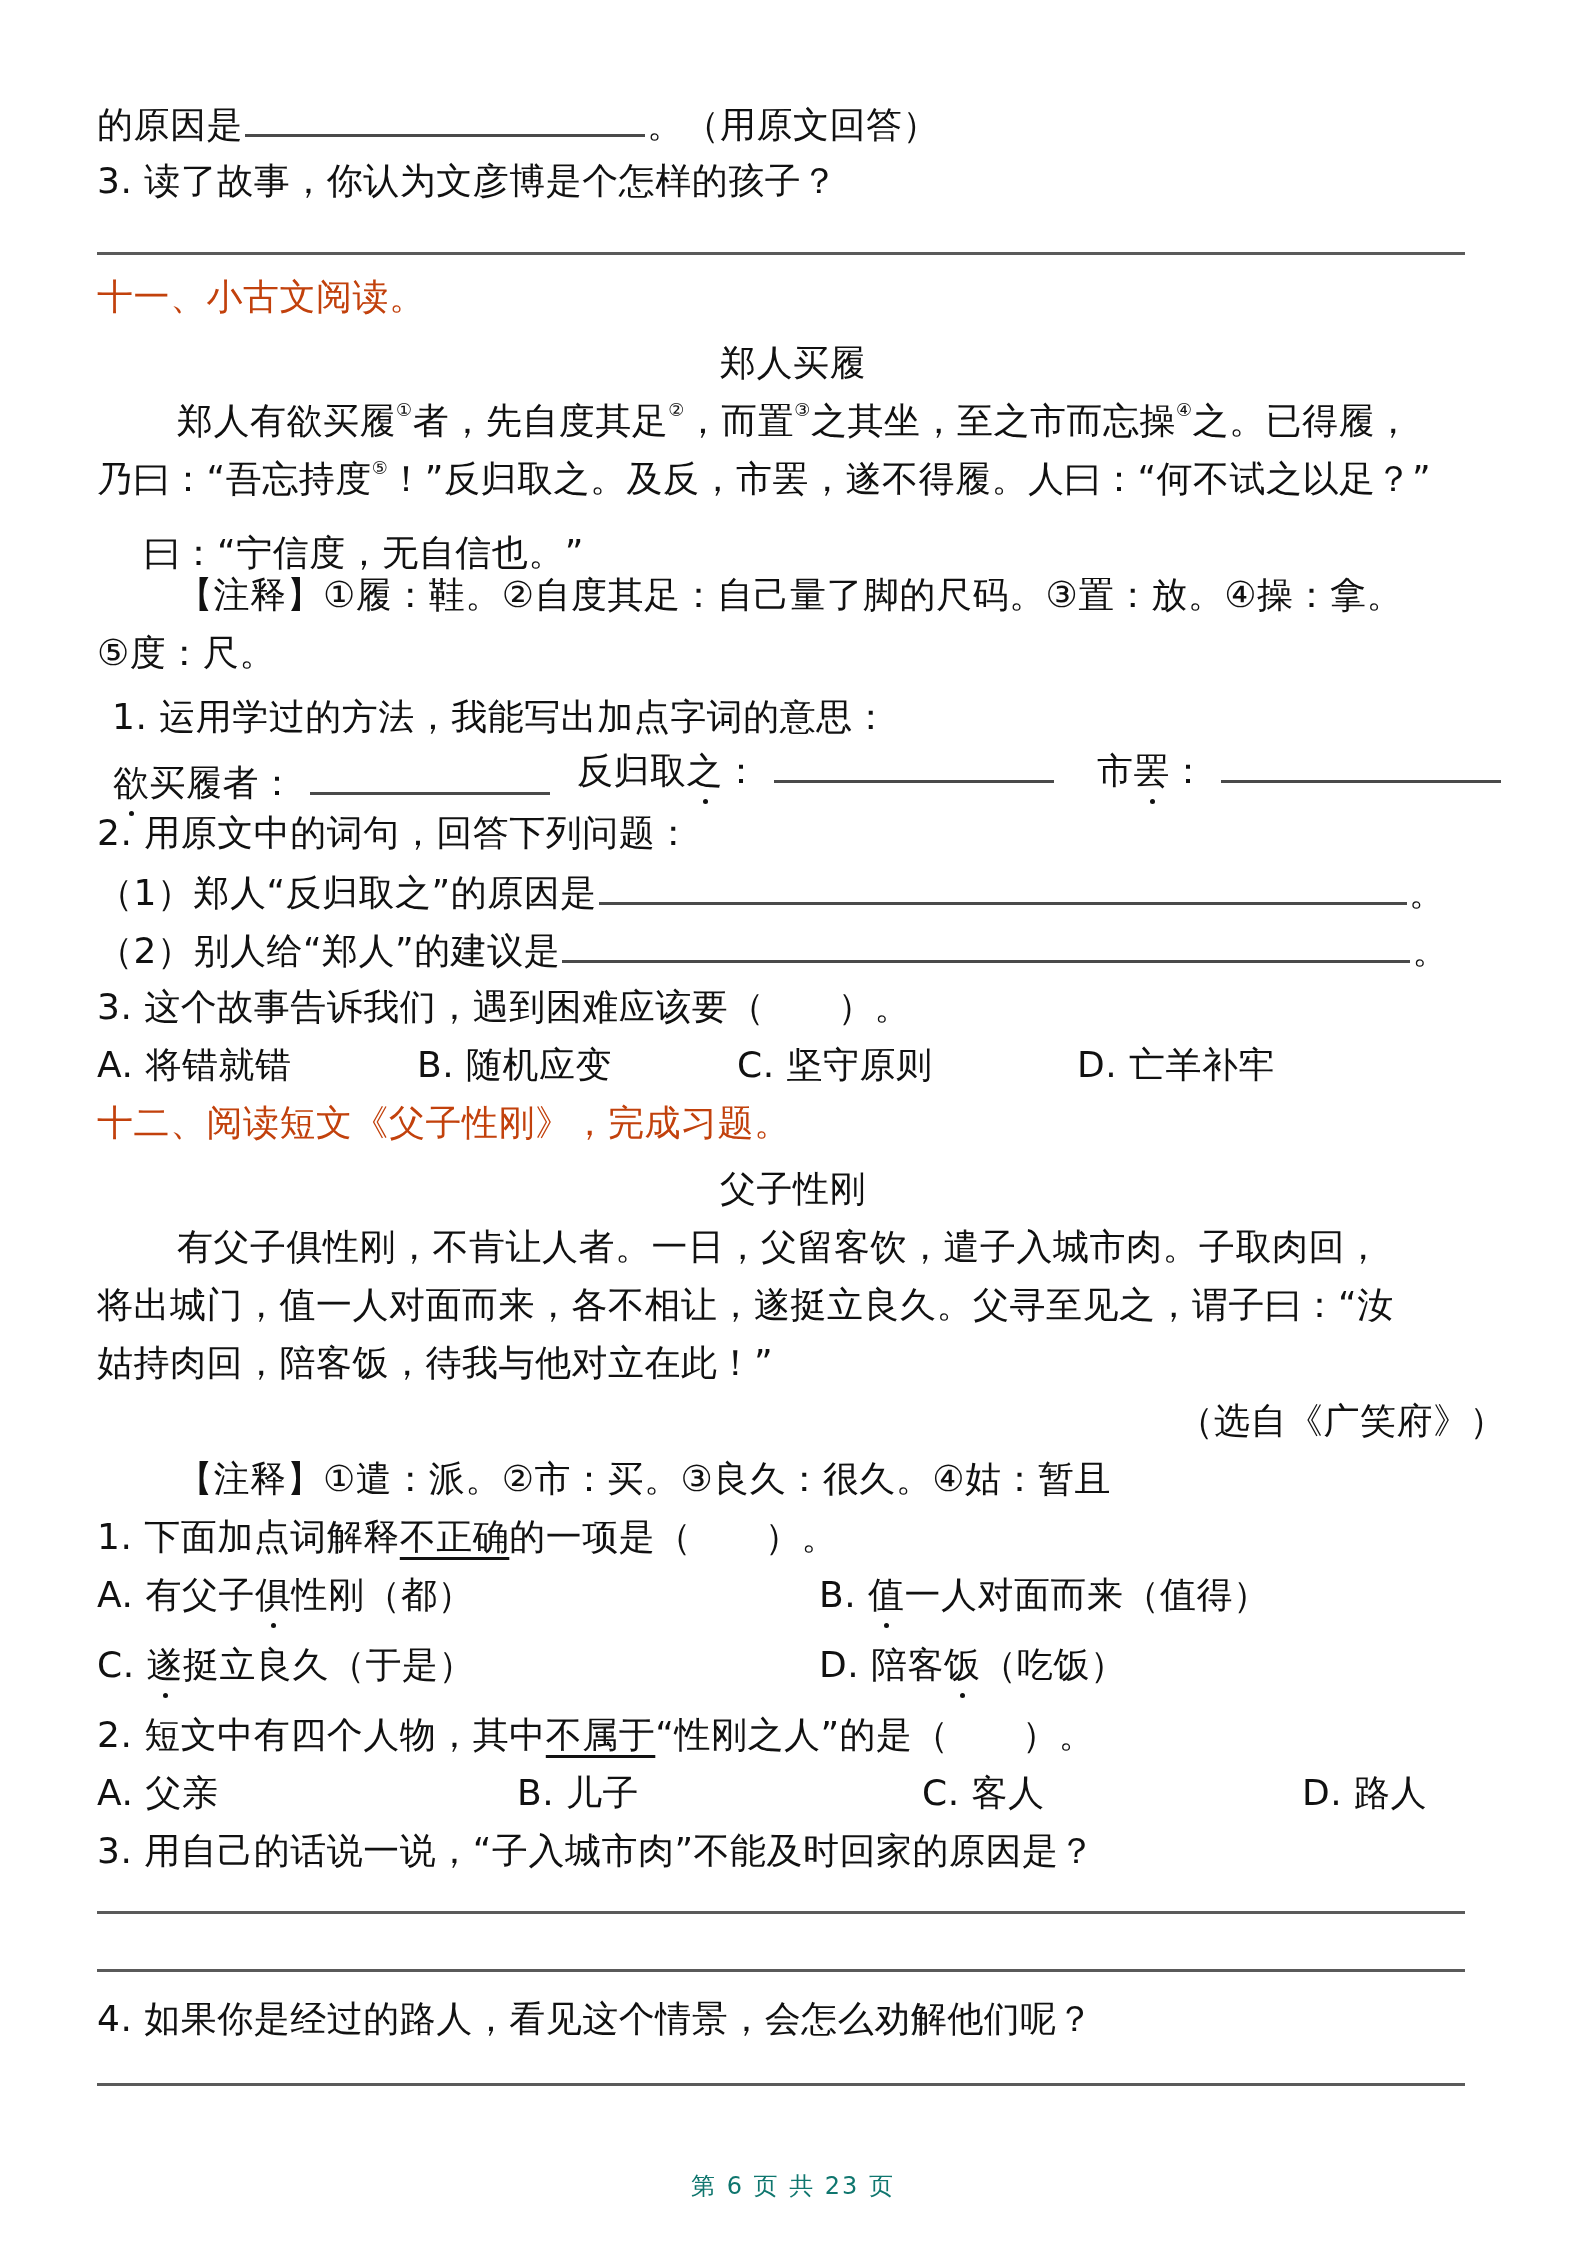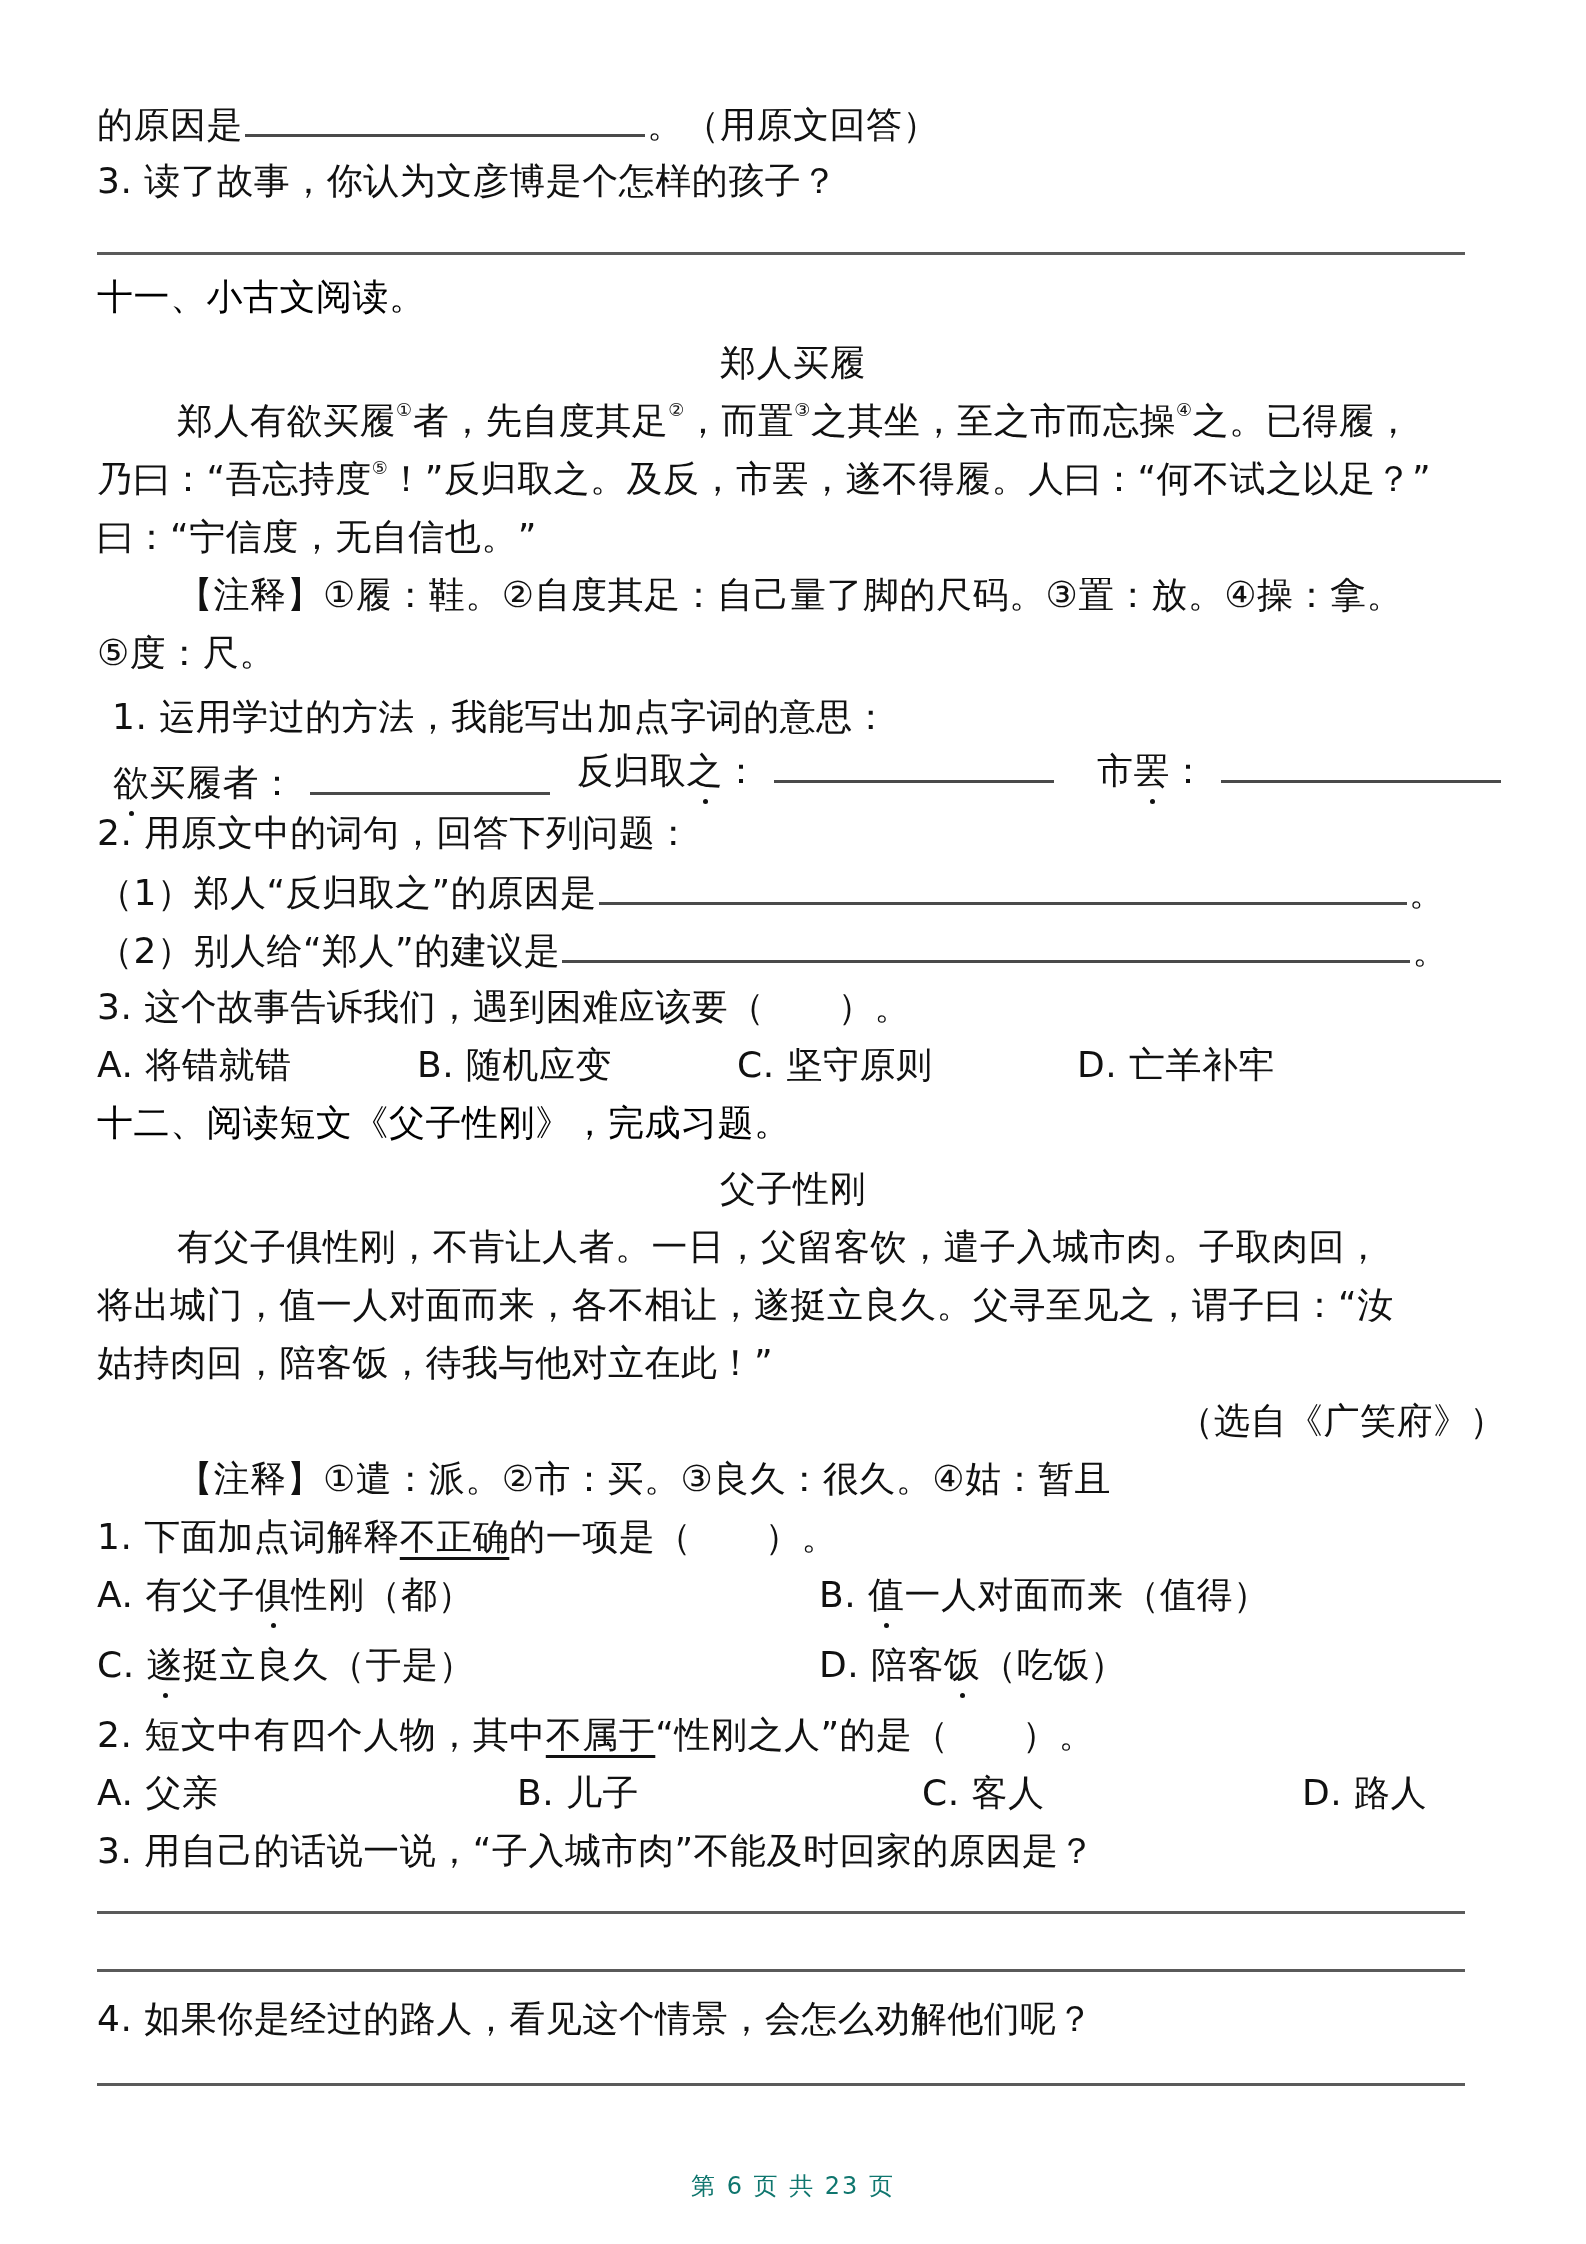"十一、小古文阅读。" .red { color: #000000 -> #c2410c }
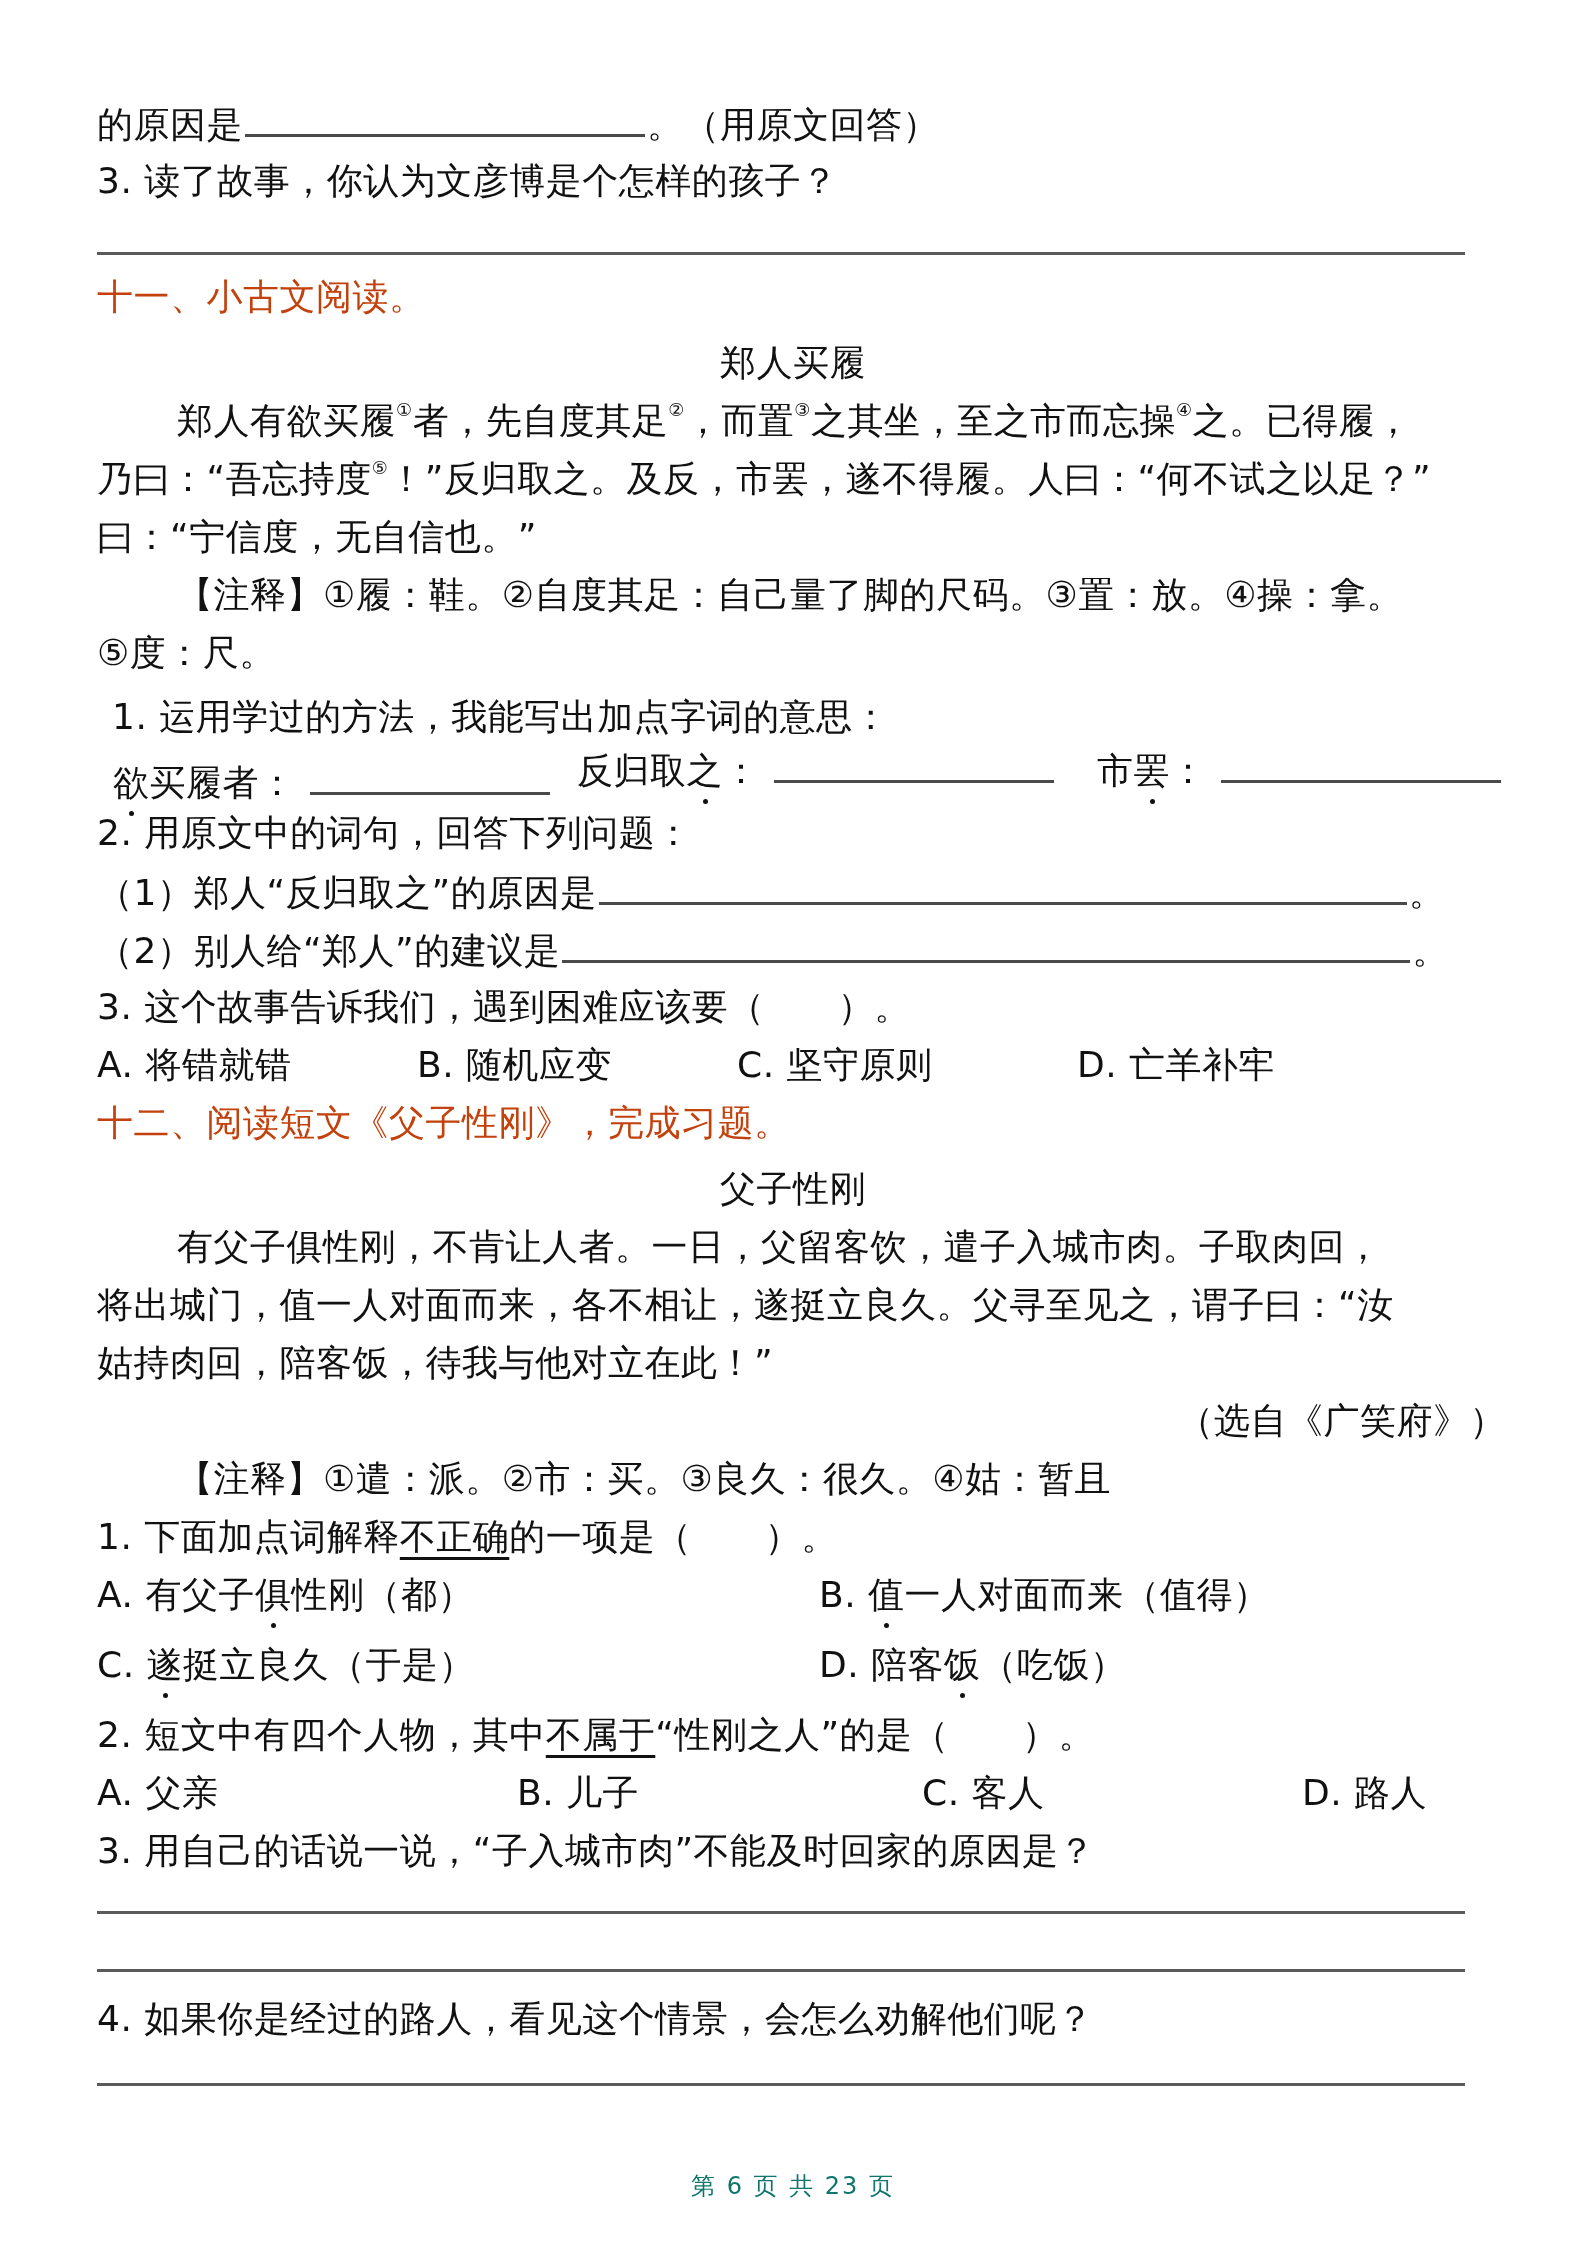"曰：“宁信度，无自信也。”" div.line { margin-left: none -> 47px; top: 512px -> 528px }
